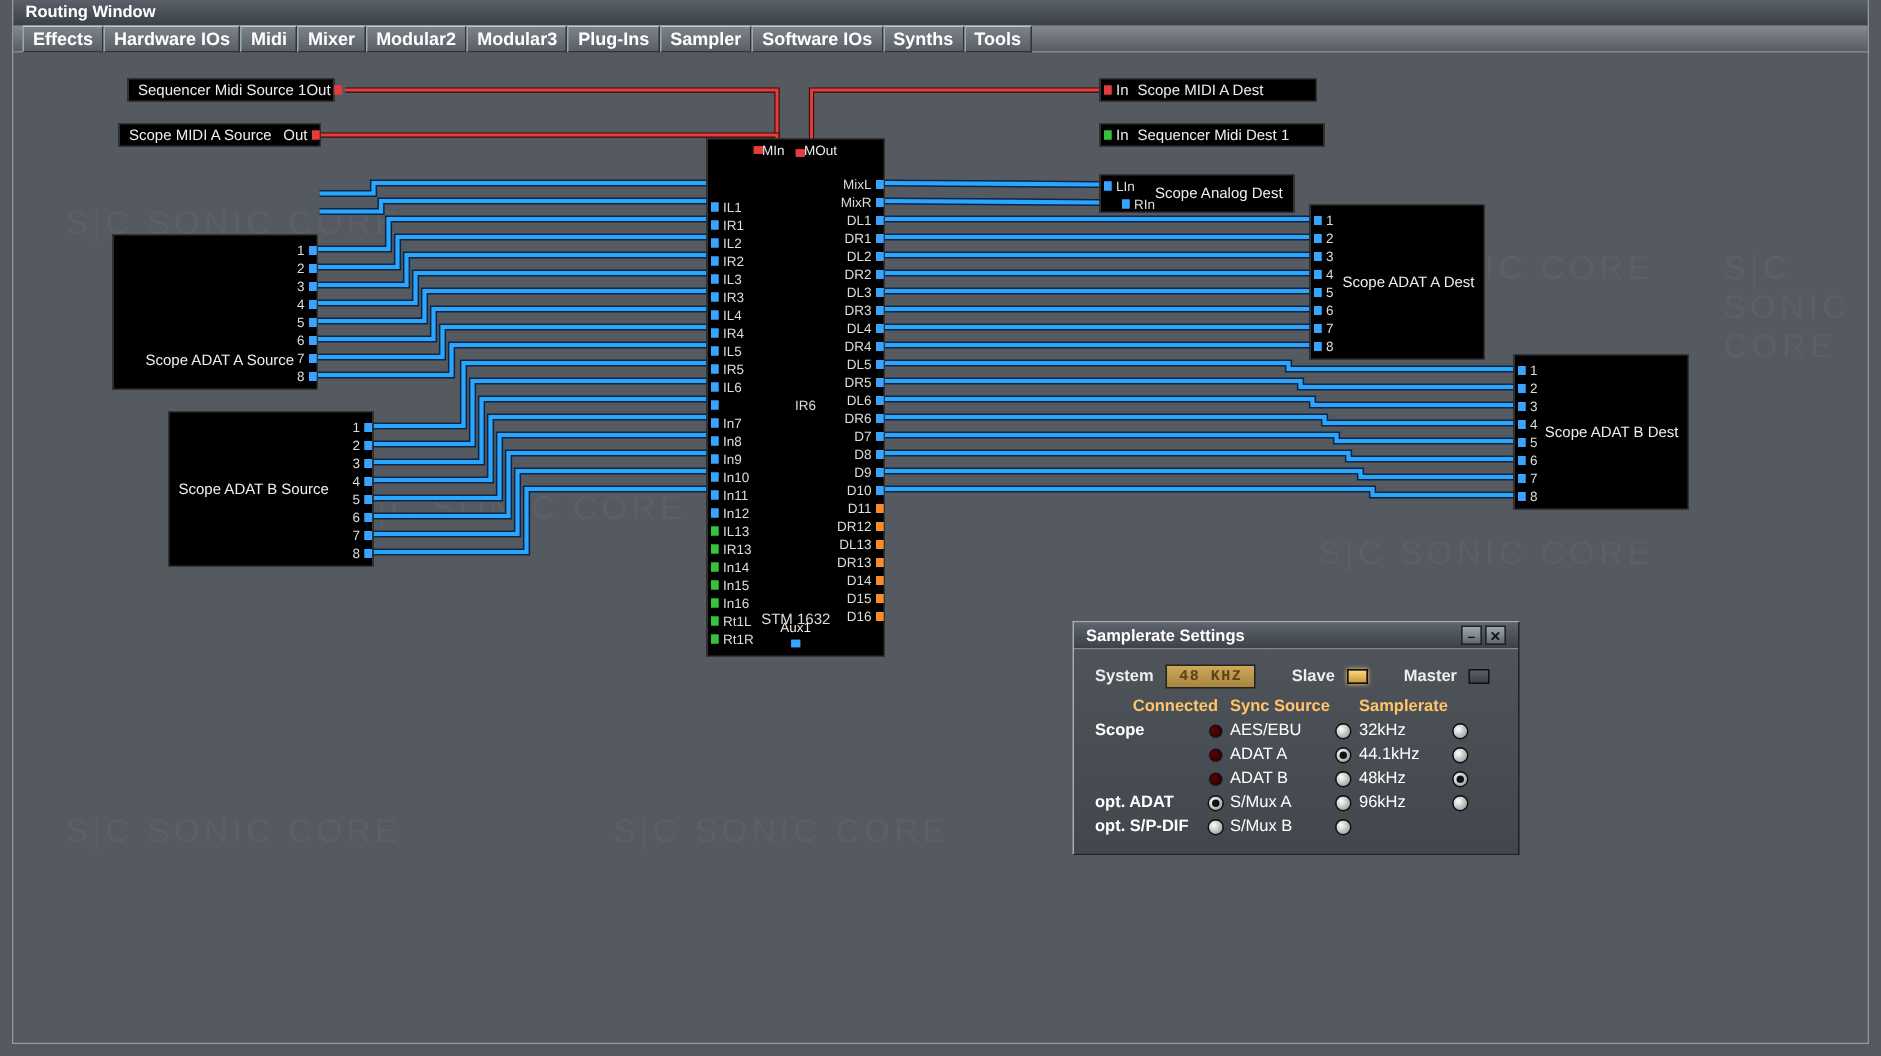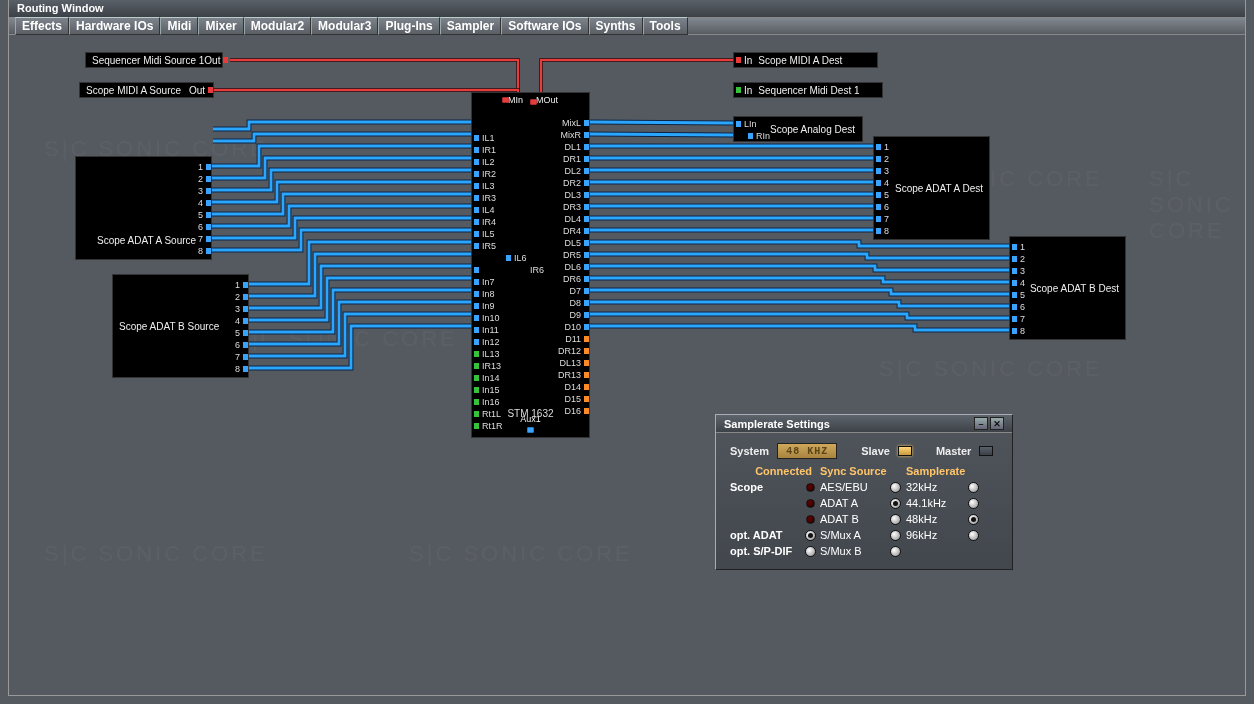"IL6" div.port-row { margin-left: 32px -> none }
